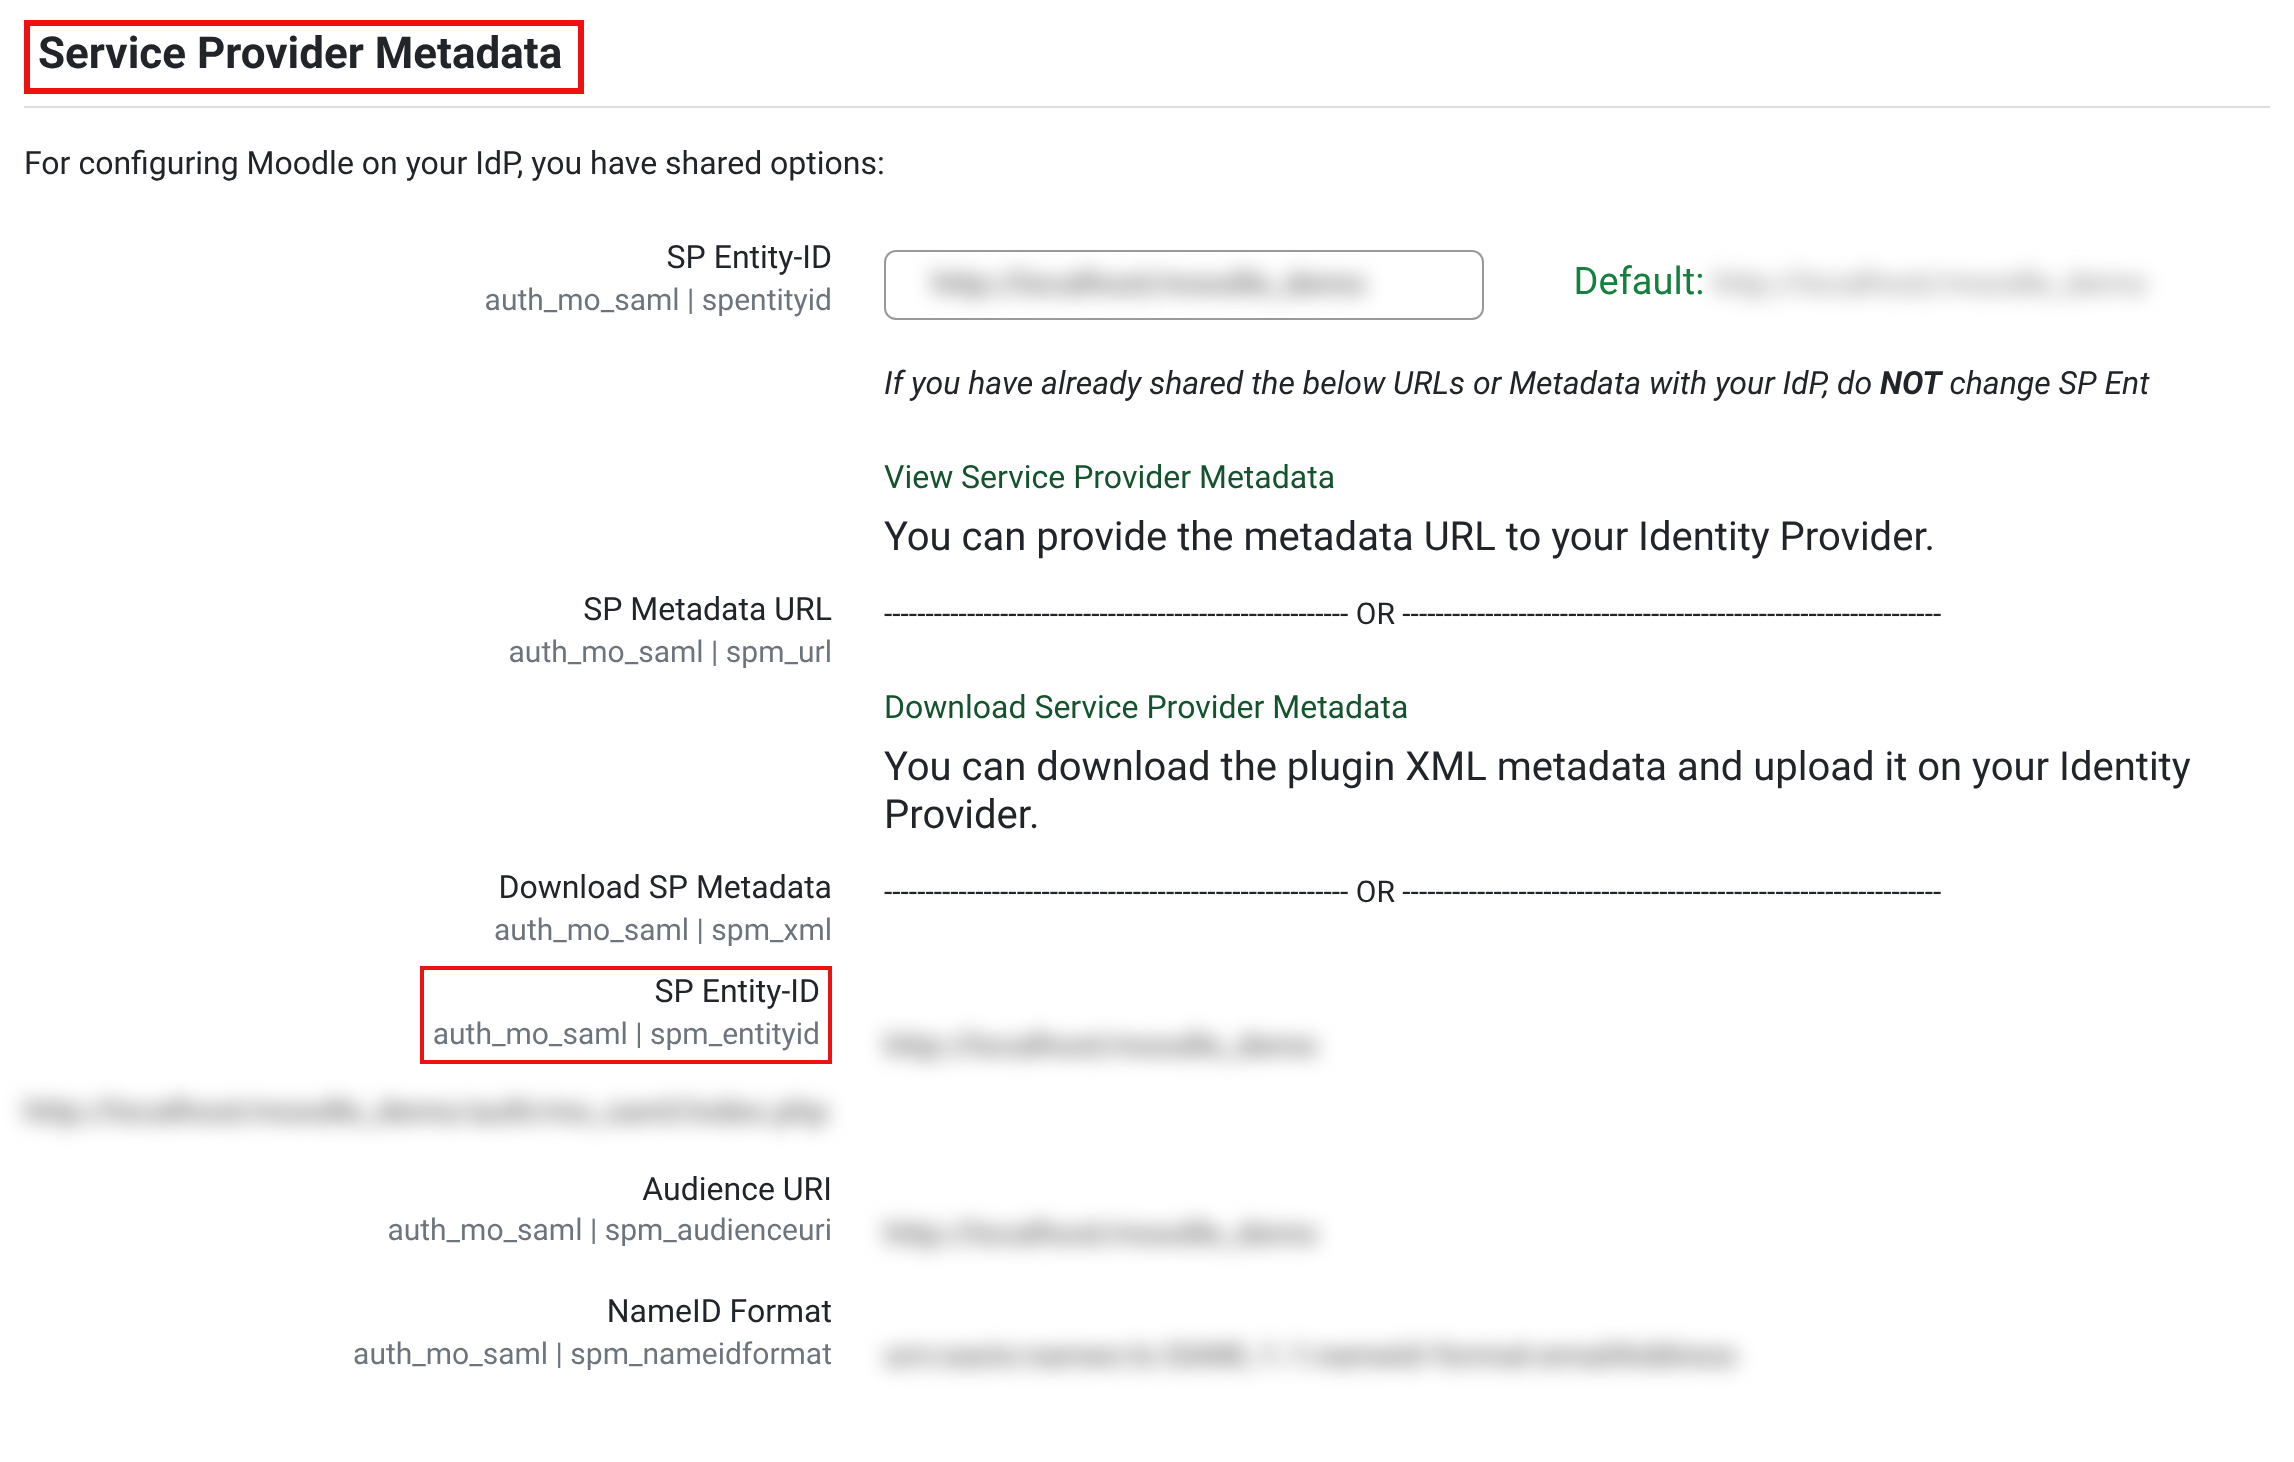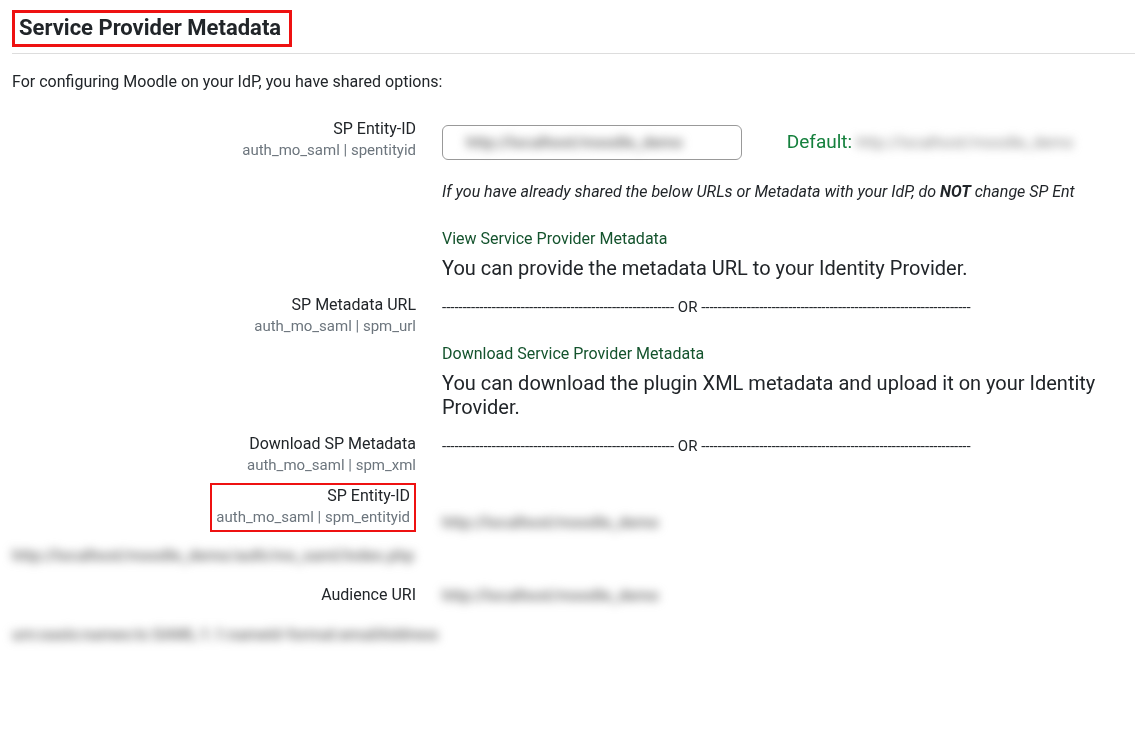"auth_mo_saml | spm_audienceuri" div.label-sub { html: none -> <div>auth_mo_saml | spm_audienceuri</div> }
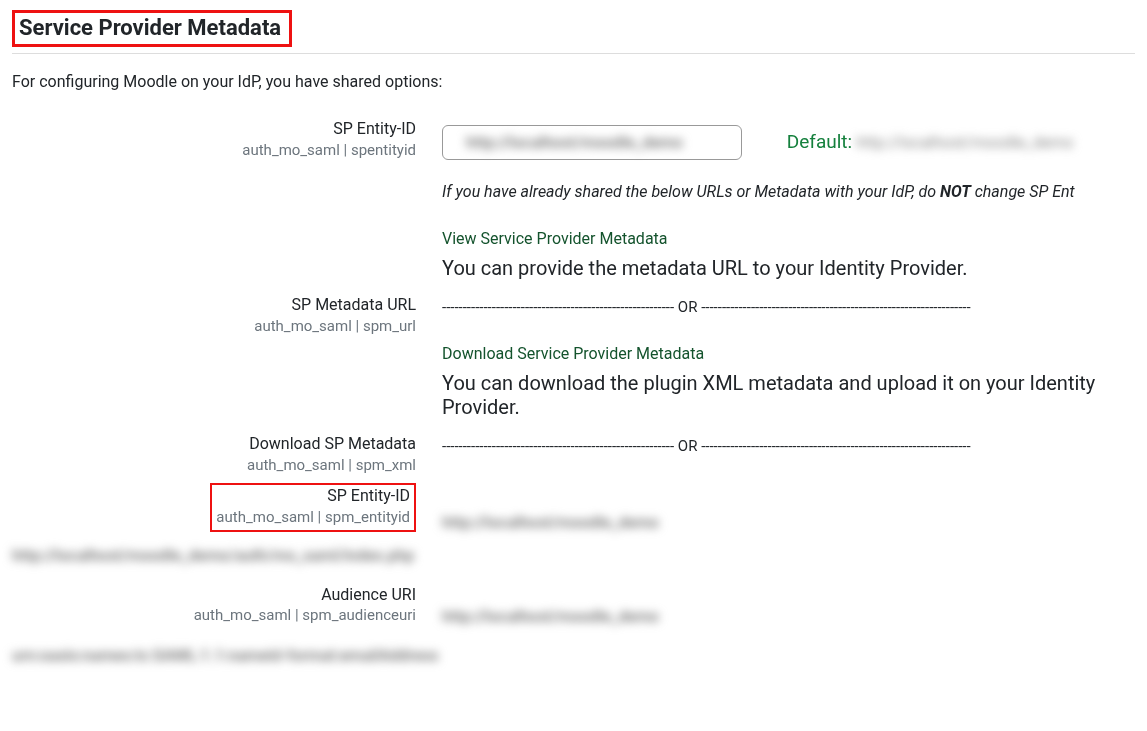"NameID Format" div.label-col { html: none -> <div> <div>NameID Format</div> <div>auth_mo_saml | spm_nameidformat</div> </div> }
